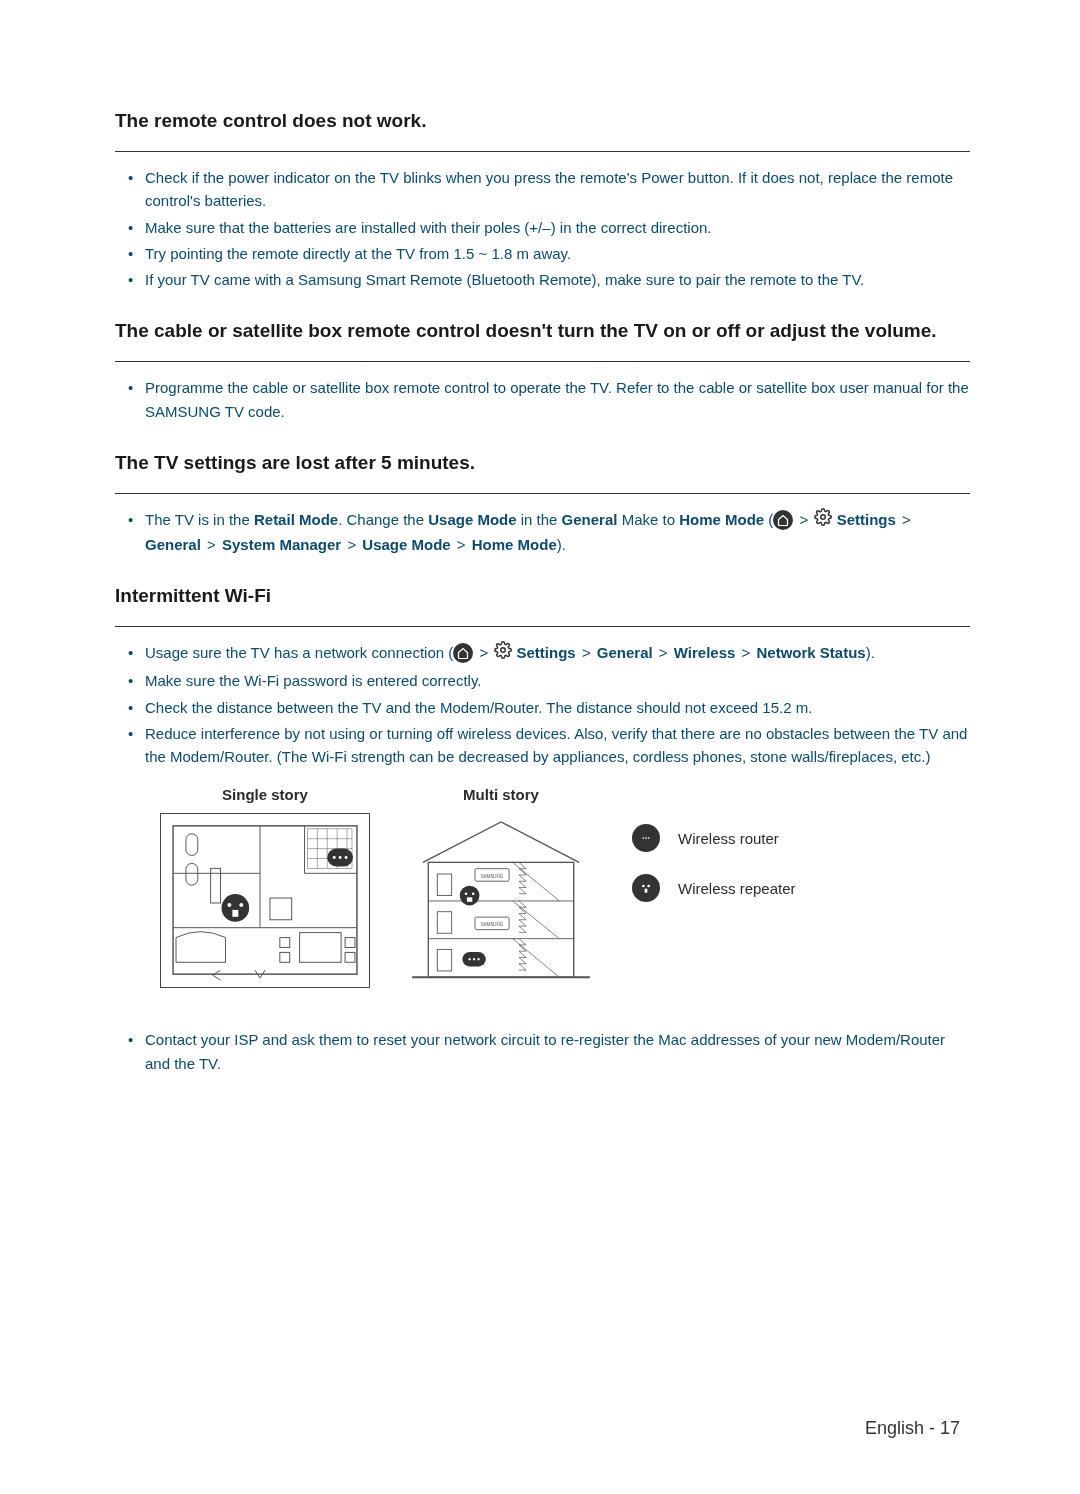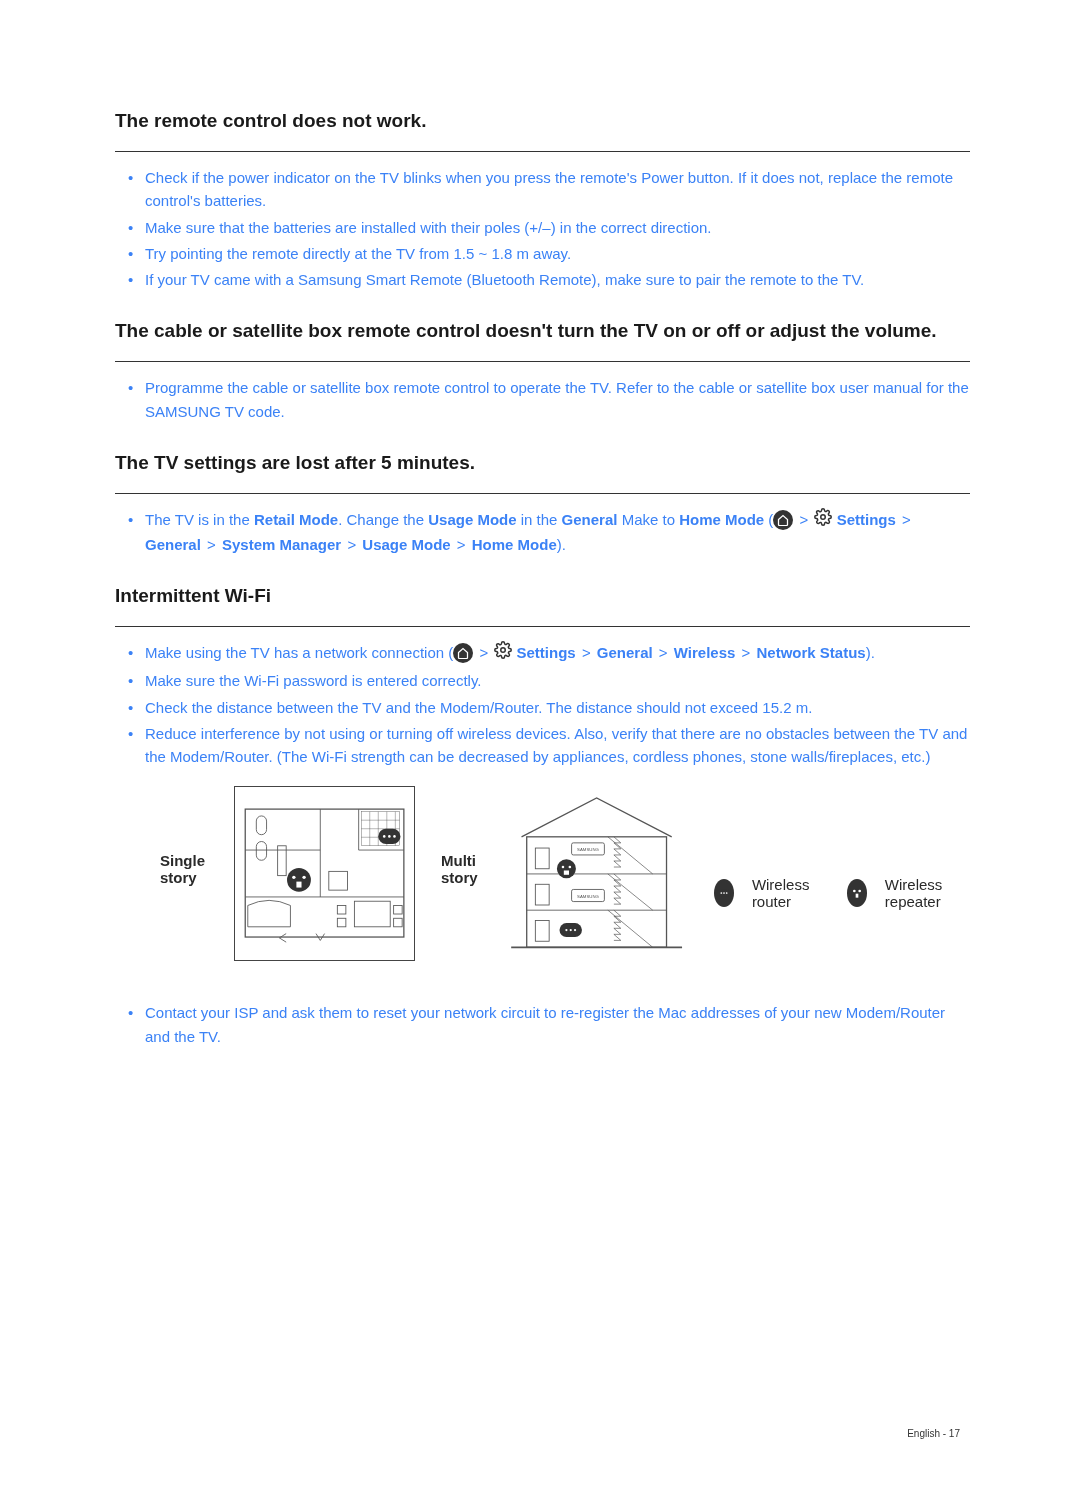"Check if the power indicator" li { color: #3b82f6 -> #0c4a6e }
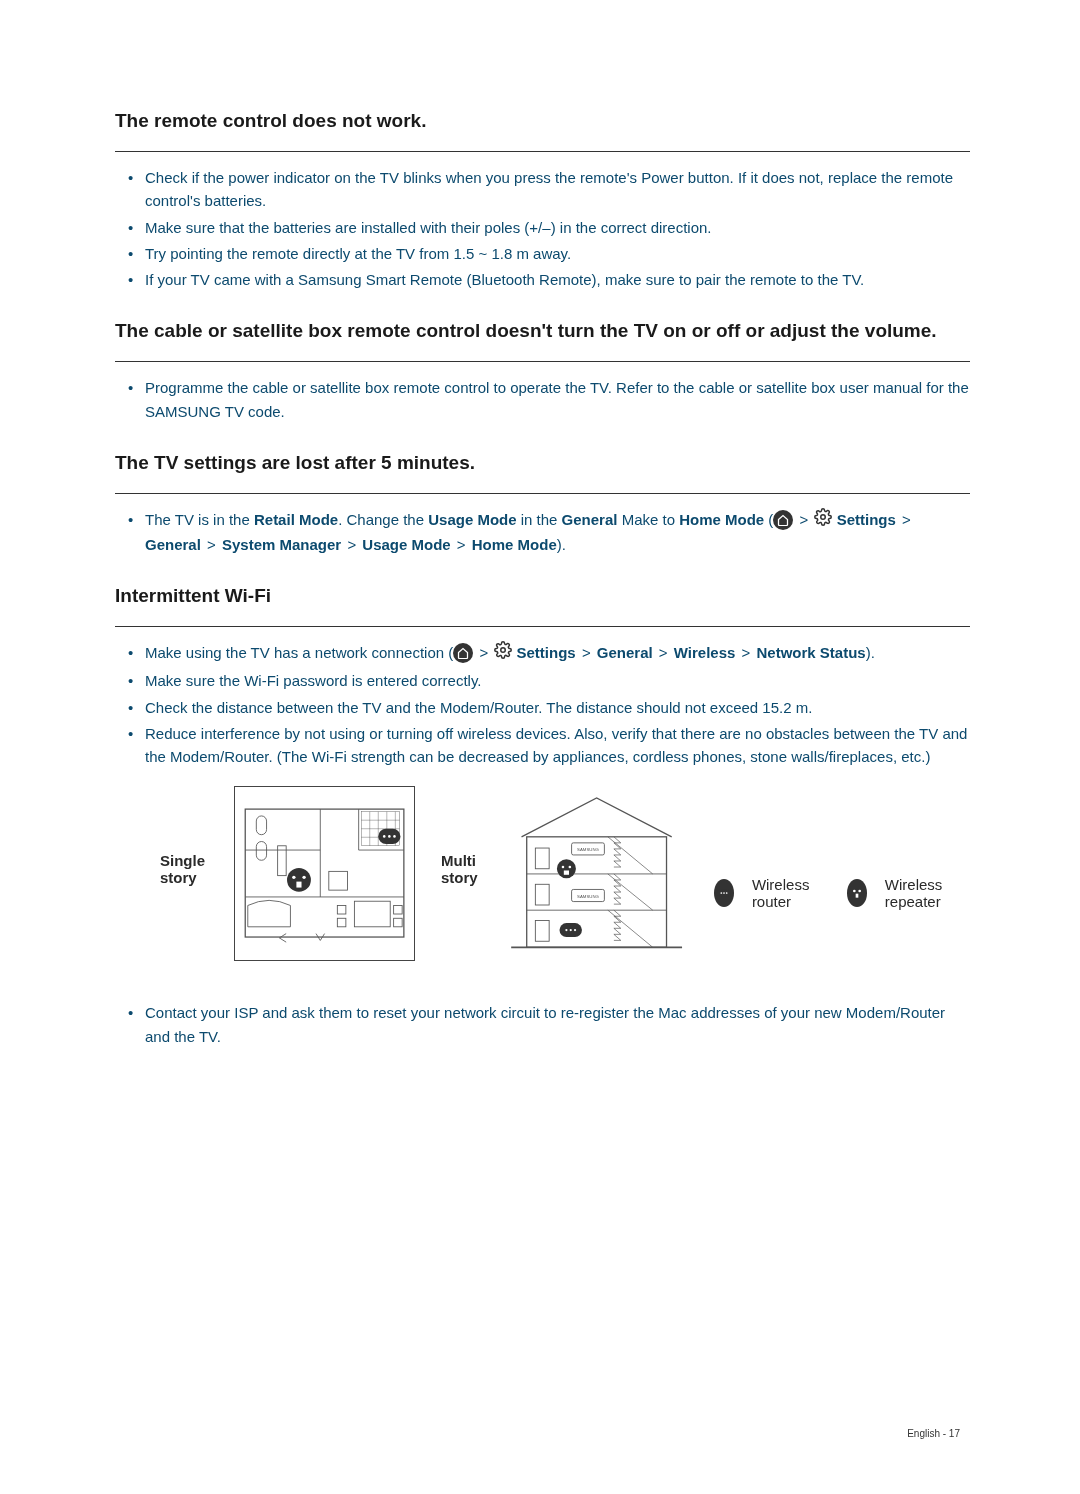"Make using the TV has" span { text: Make using -> Usage sure }
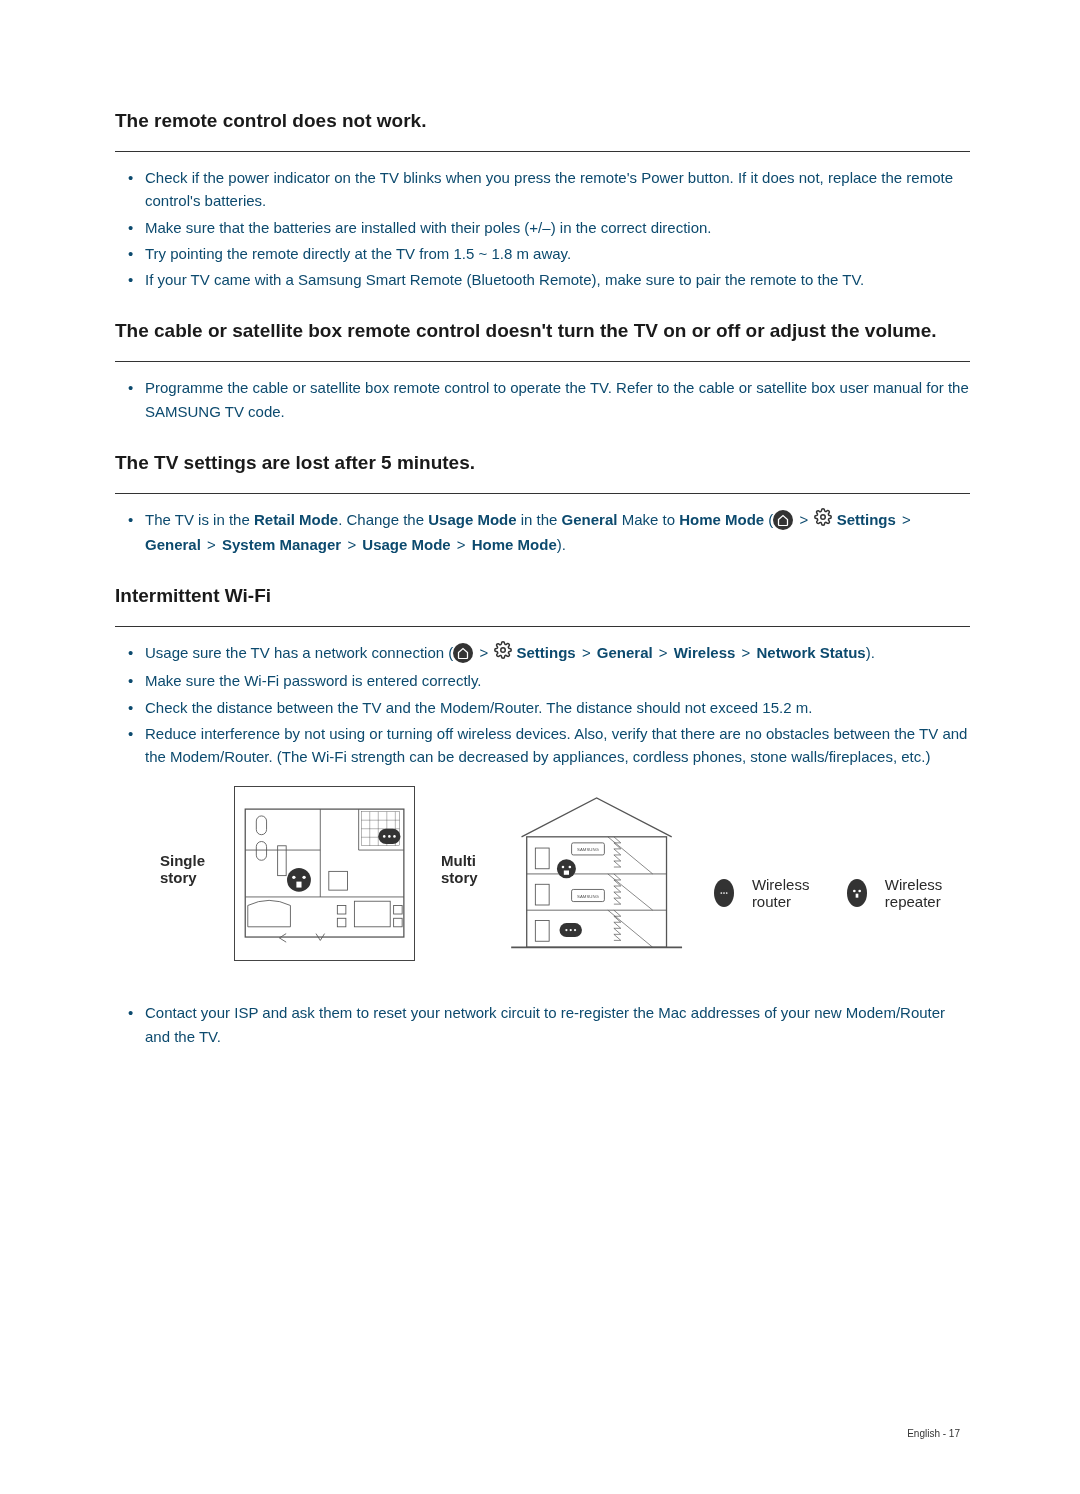"Single story" .diagram-col { flex-direction: none -> column }
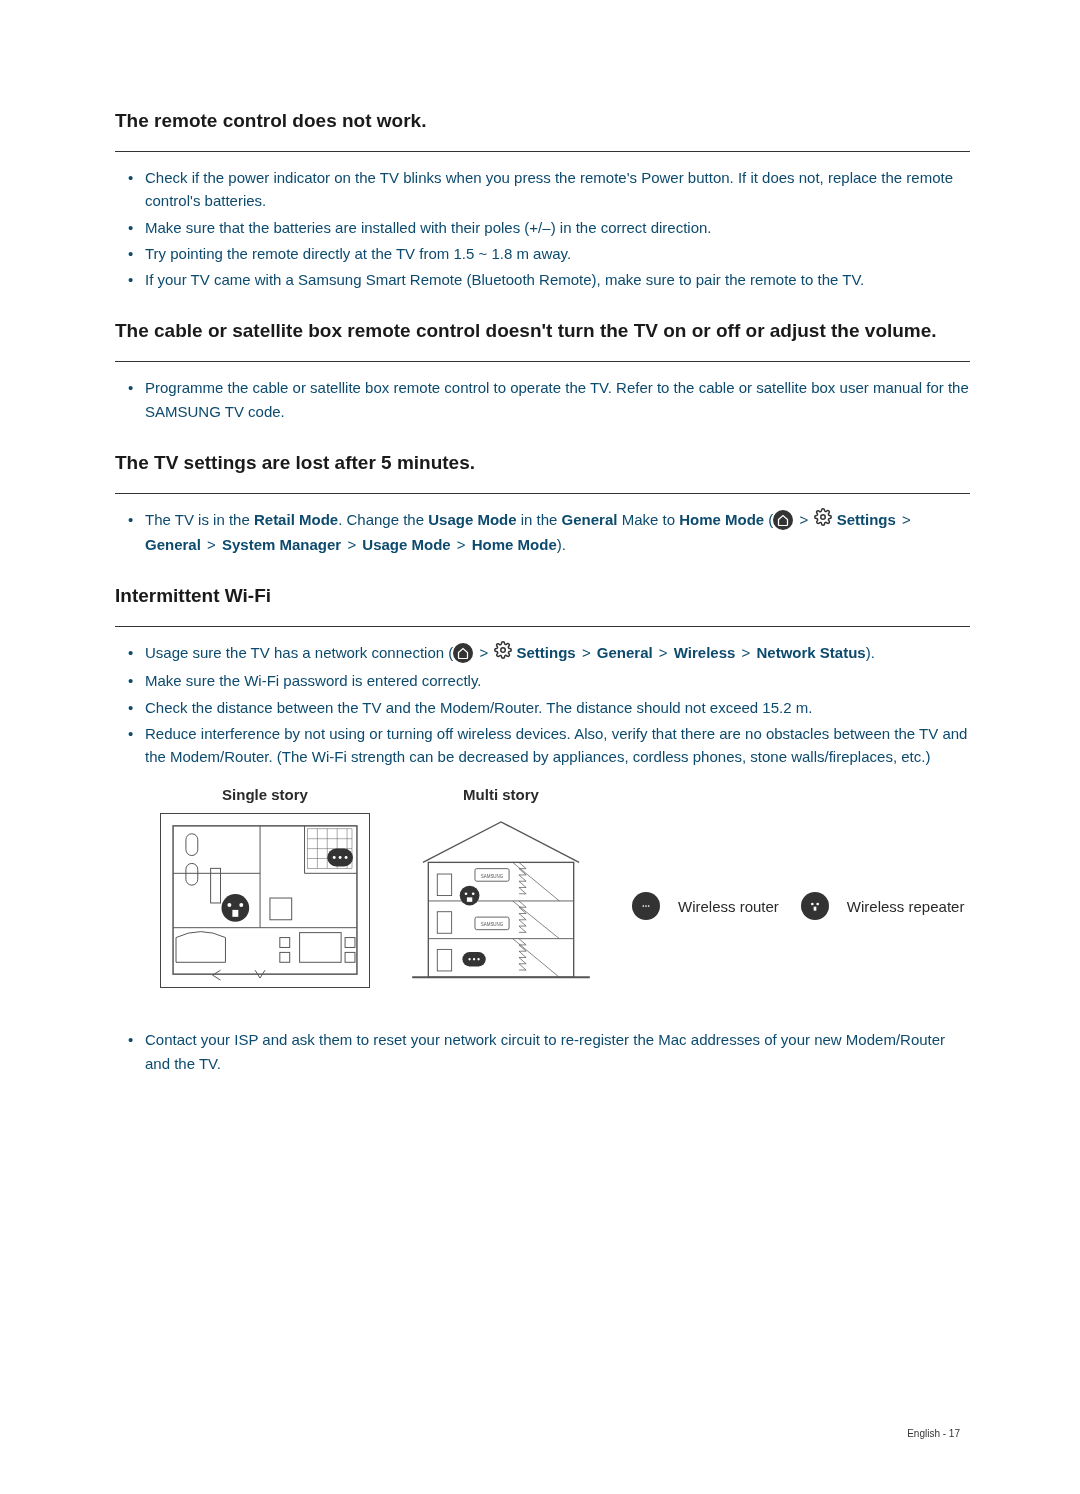"Wireless router" .legend-col { flex-direction: row -> column }
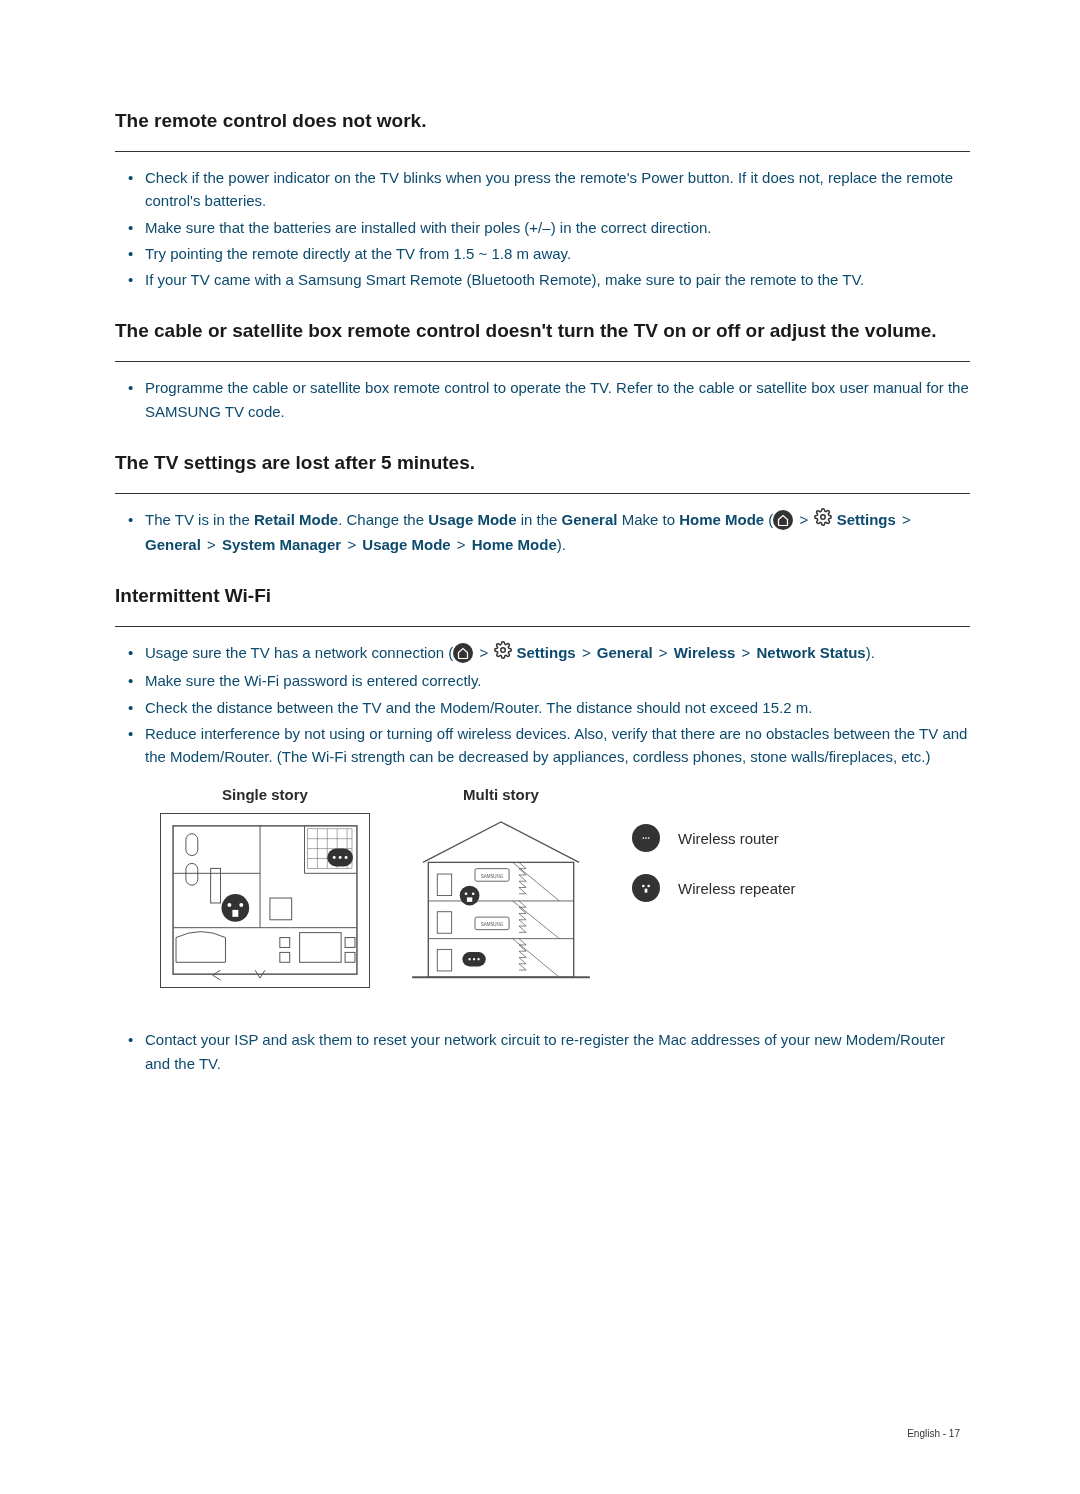"English - 17" .footer { font-size: 10px -> 18px }
